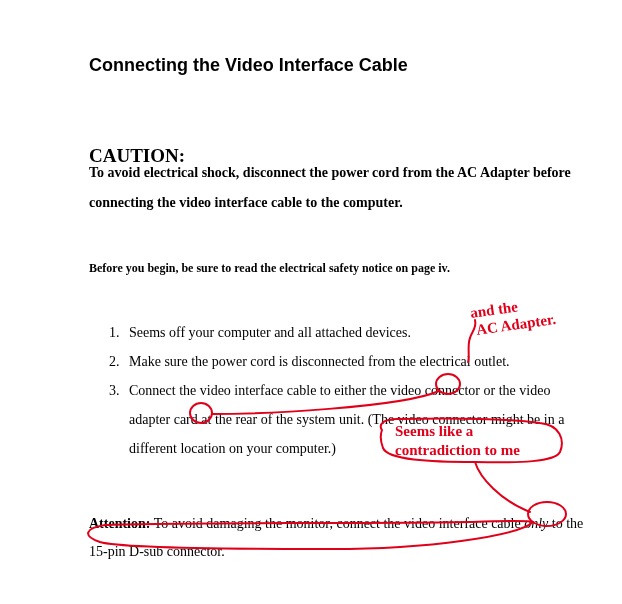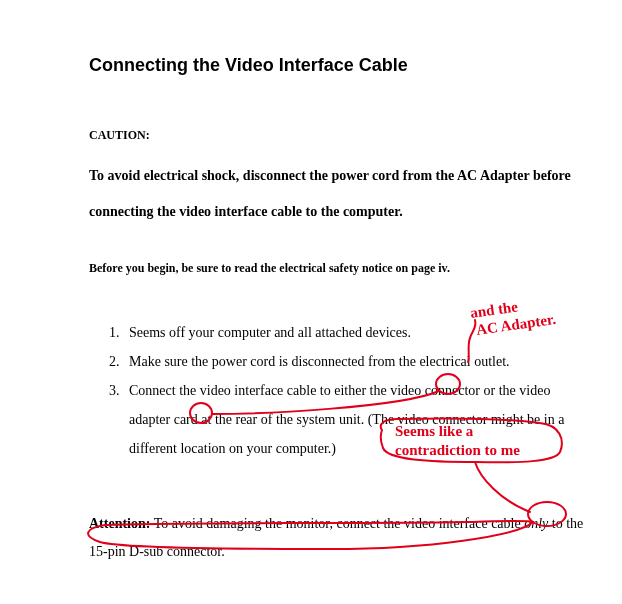"CAUTION:" .caution-label { font-size: 12px -> 19px; top: 128px -> 145px }
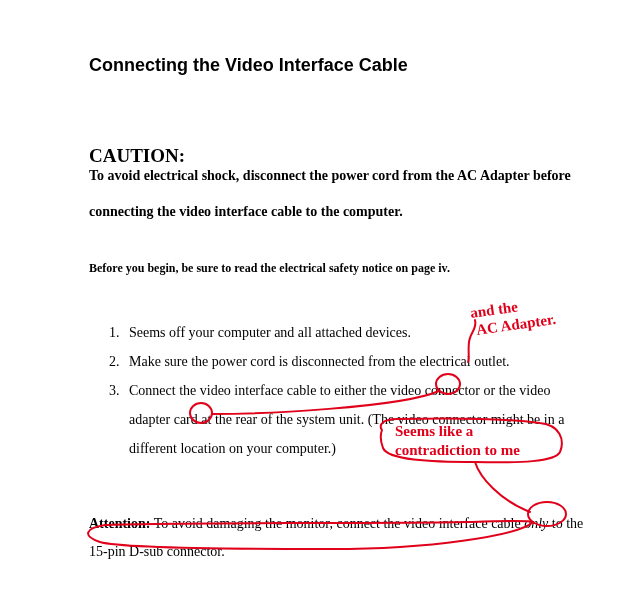"To avoid electrical shock, disconnect" .caution-body { line-height: 36px -> 30px }
